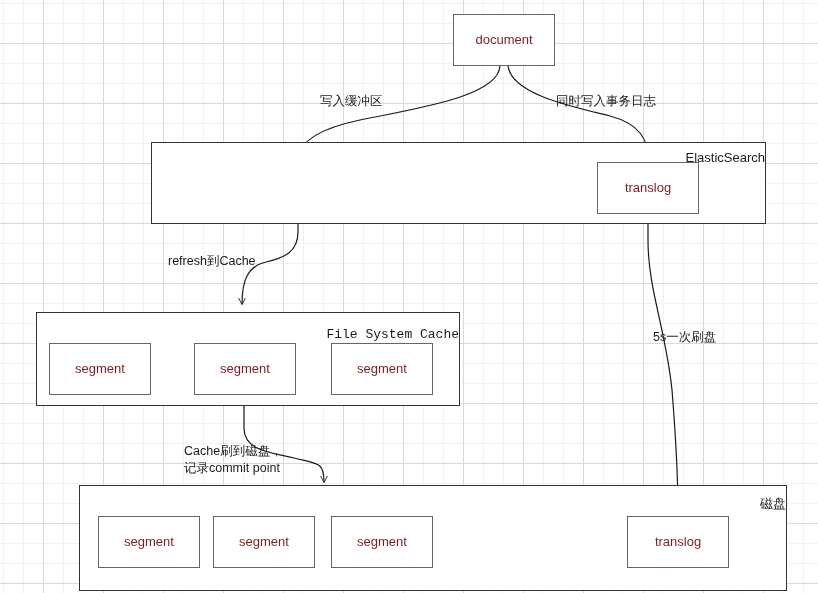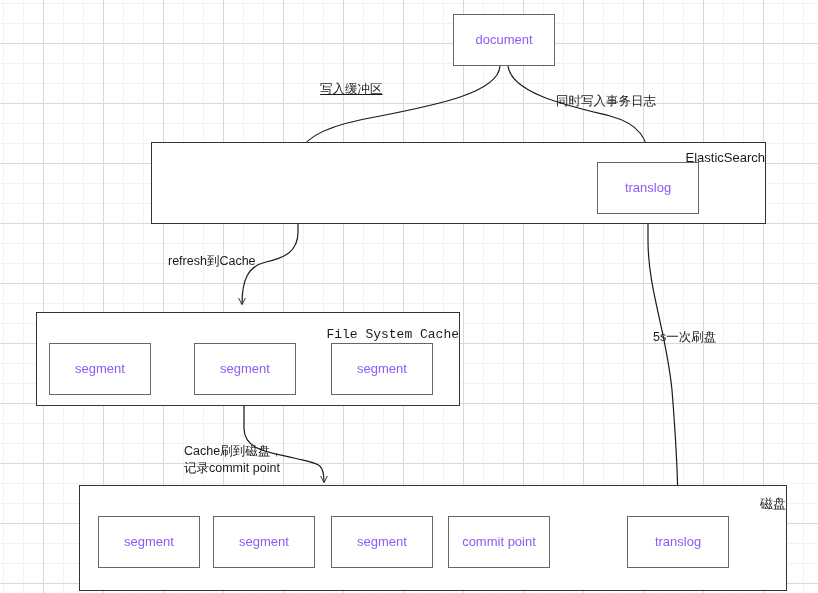"document" .node { color: #8b5cf6 -> #7f1d1d }
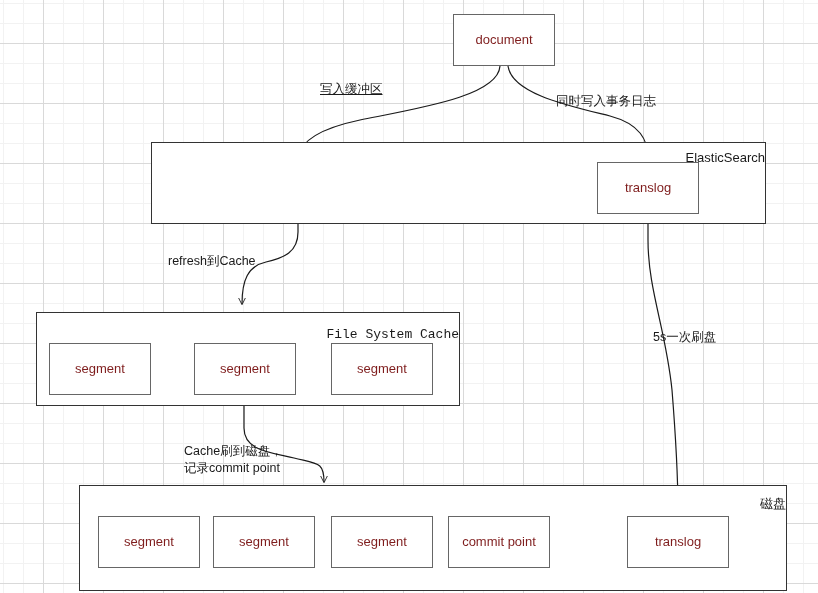"写入缓冲区" div.edge-label { text-decoration: underline -> none; top: 81px -> 93px }
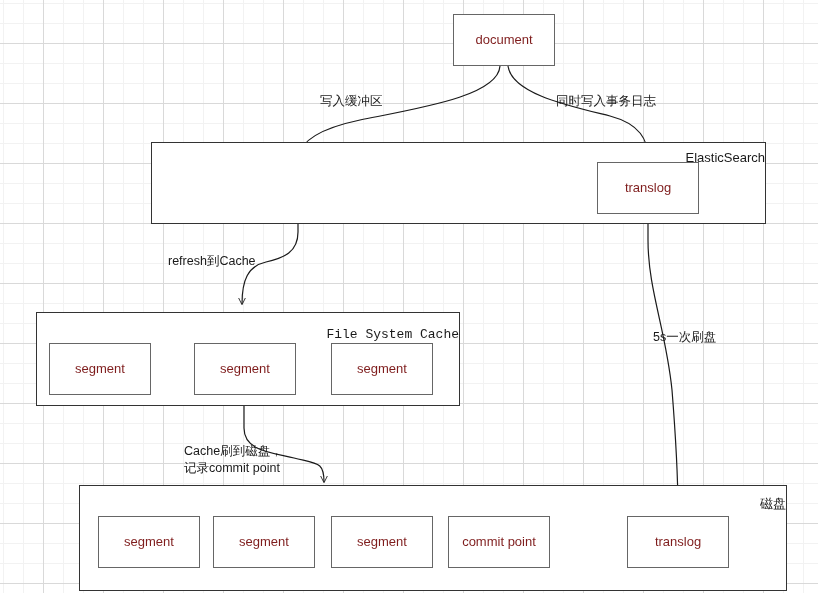"commit point" div.node { html: <div> <span>commit point</span> </div> -> none }
